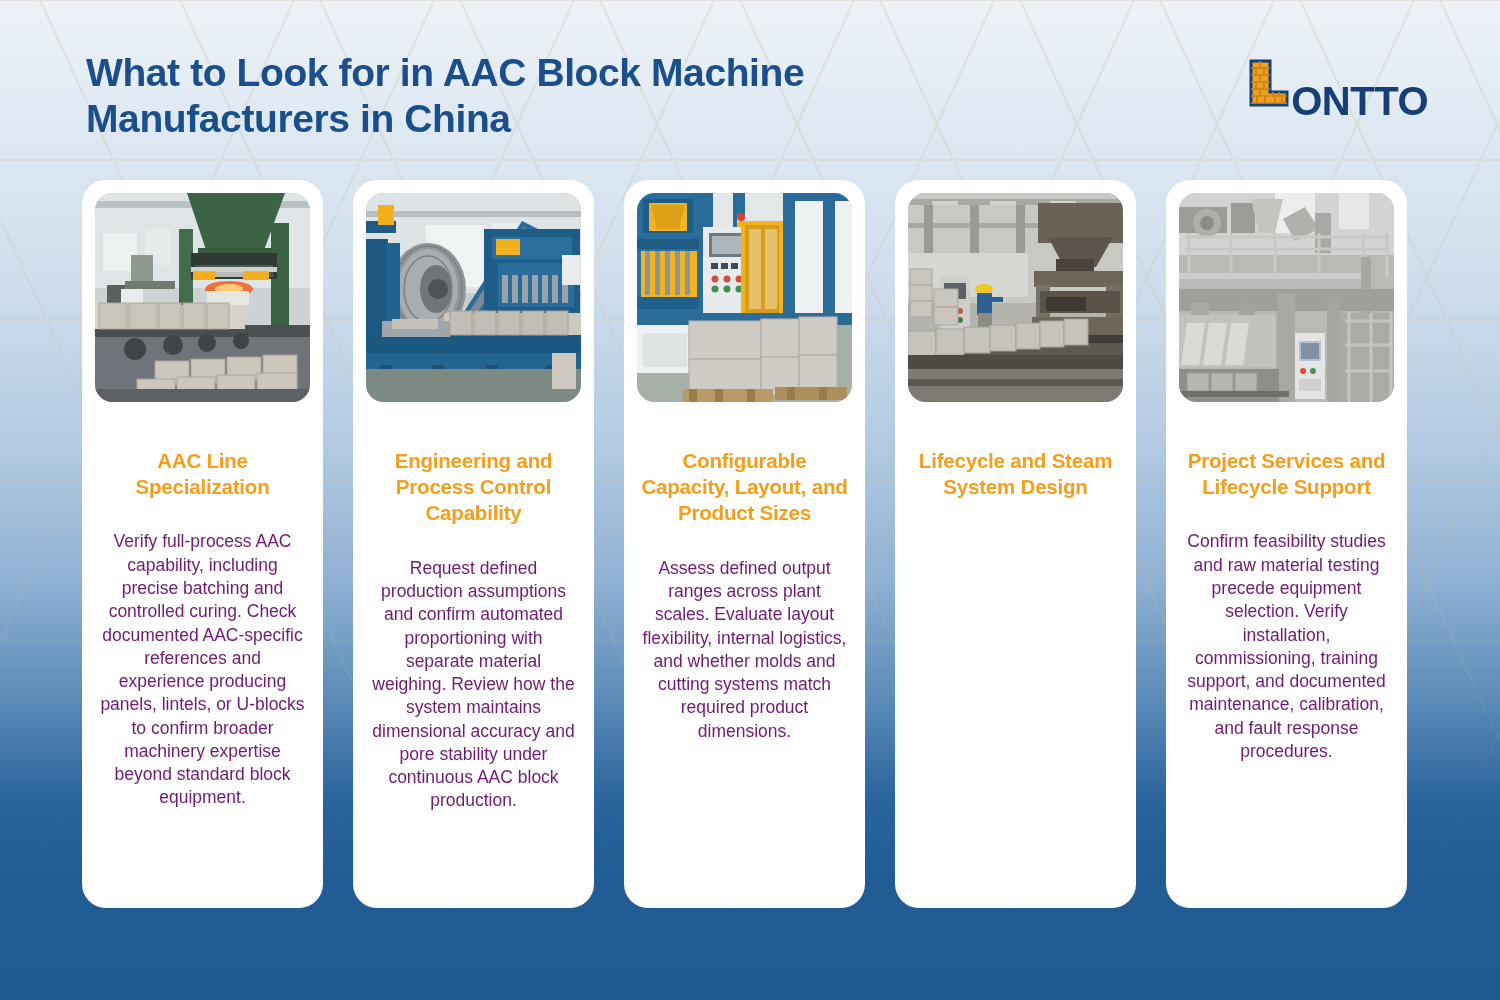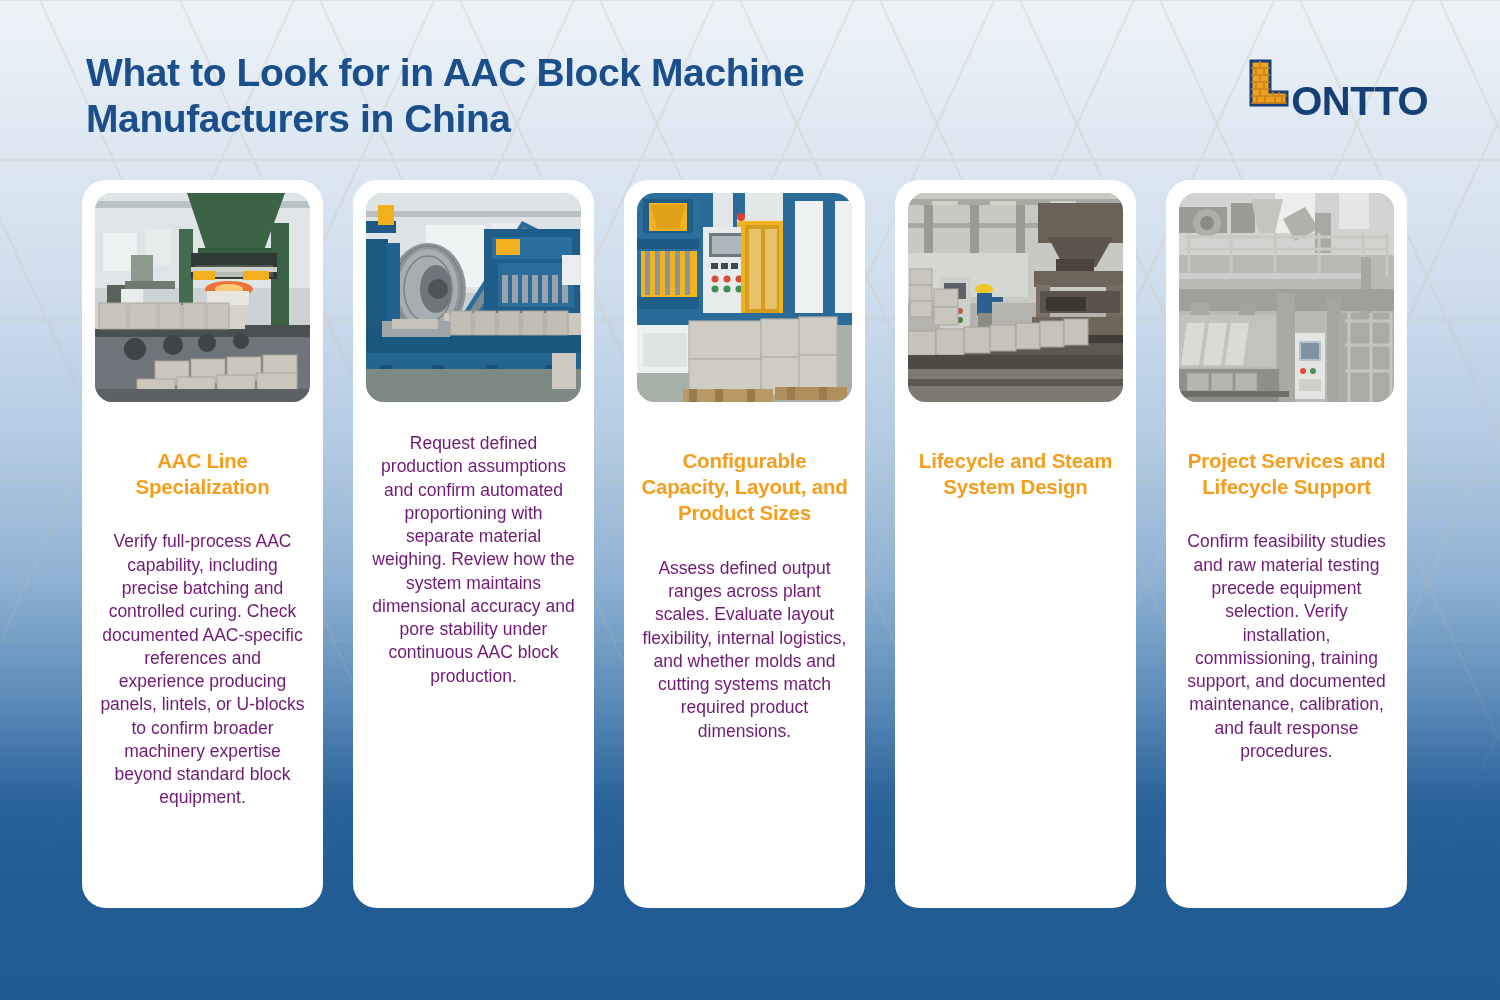"Engineering and Process Control" div.card-title { html: none -> <div>Engineering and Process Control Capability</div> }
